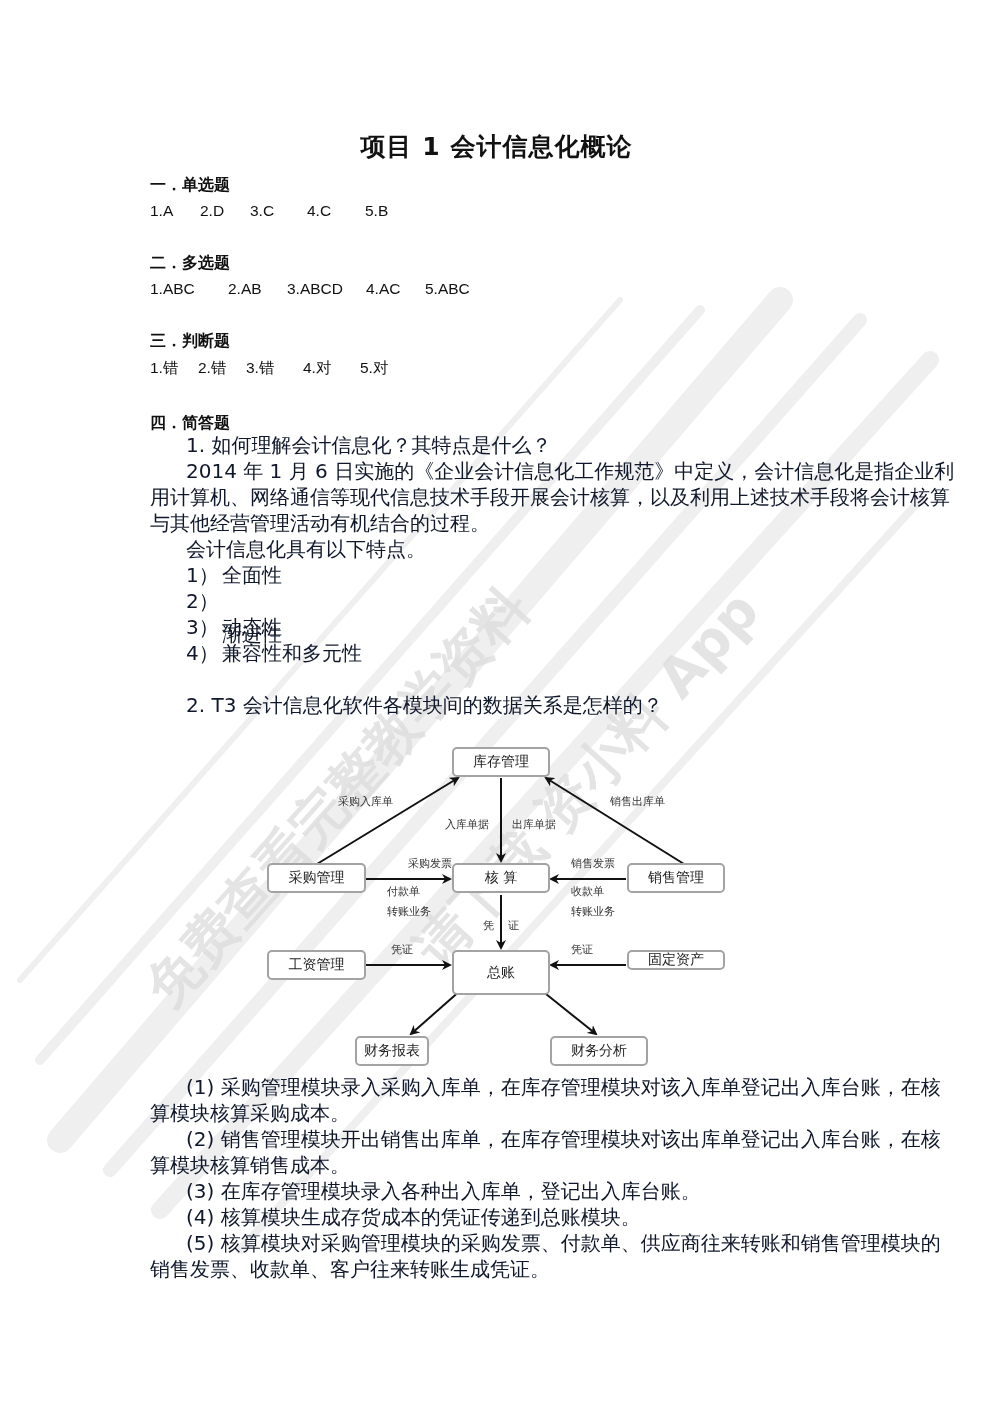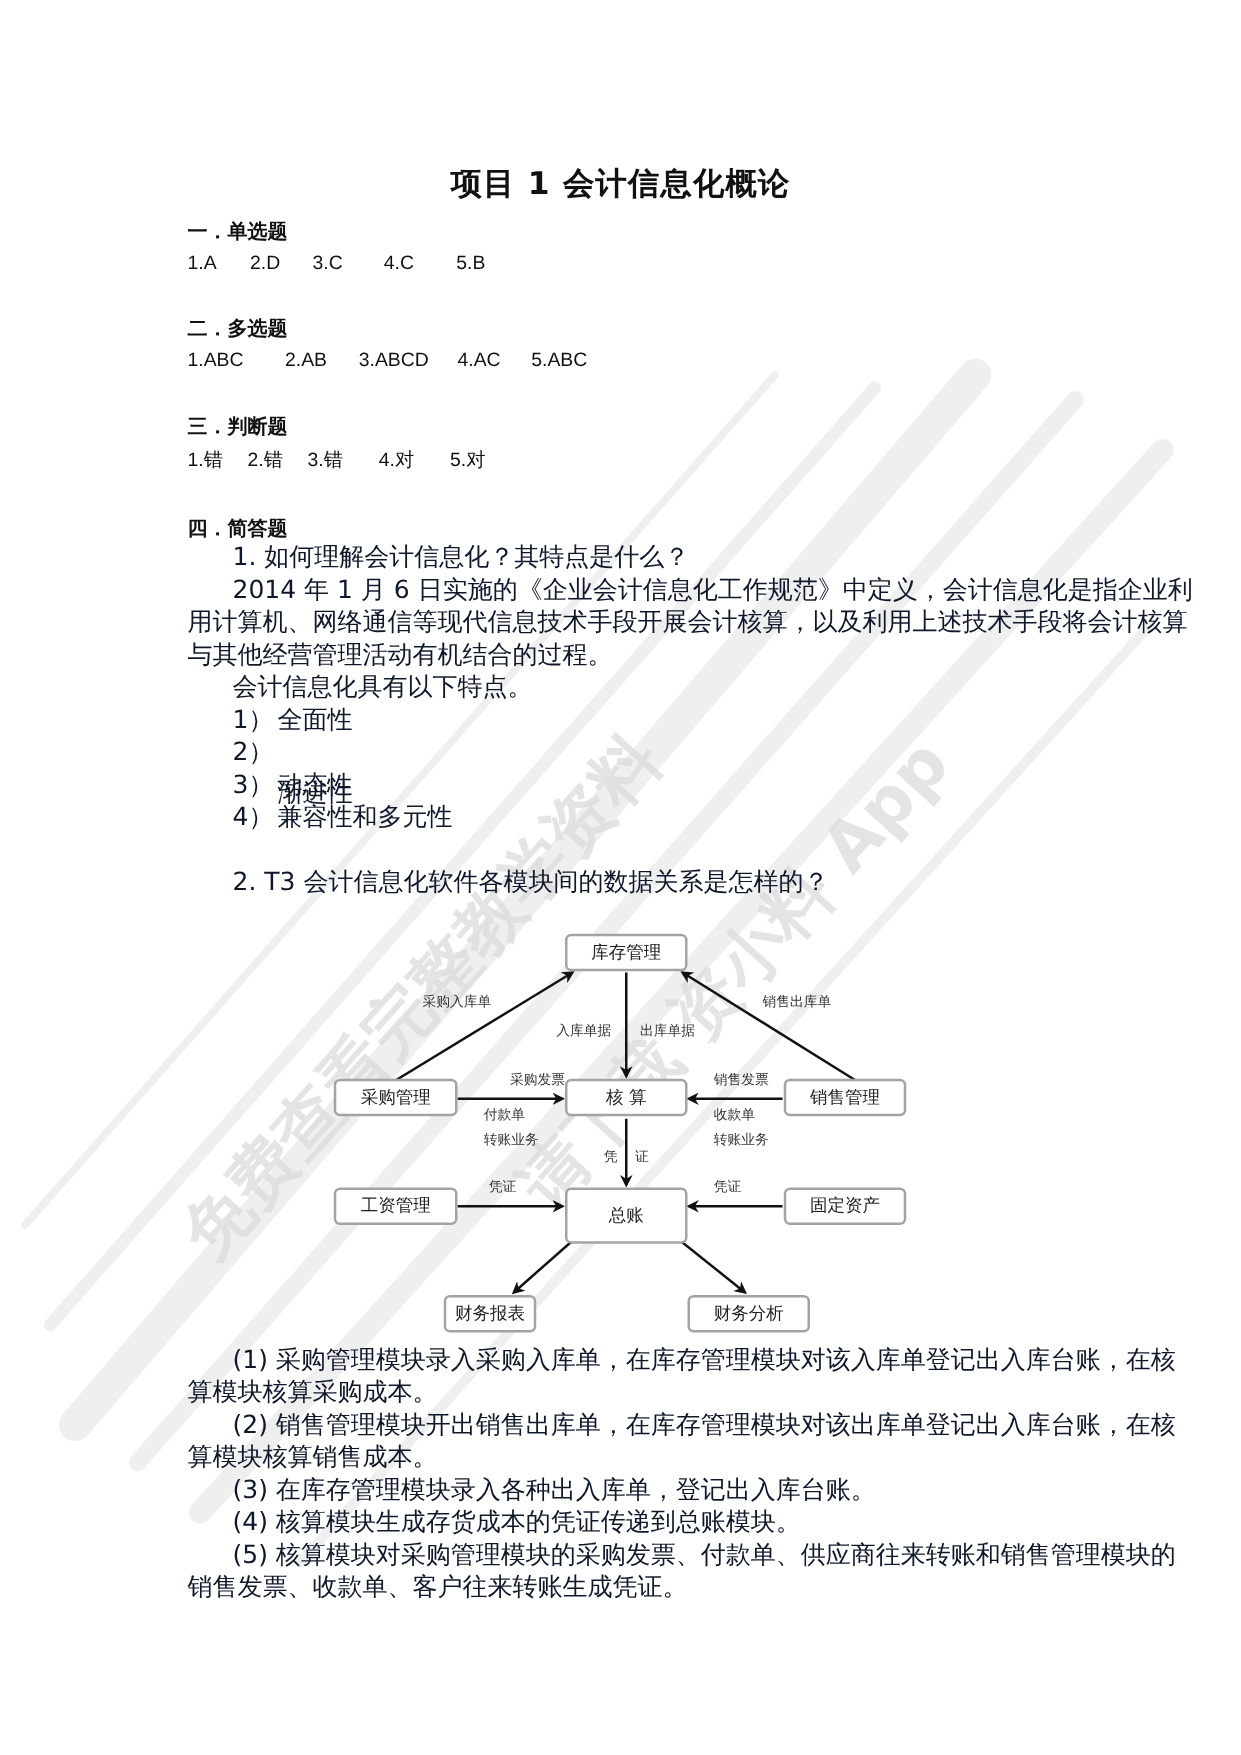"固定资产" div.box { height: 30px -> 20px }
